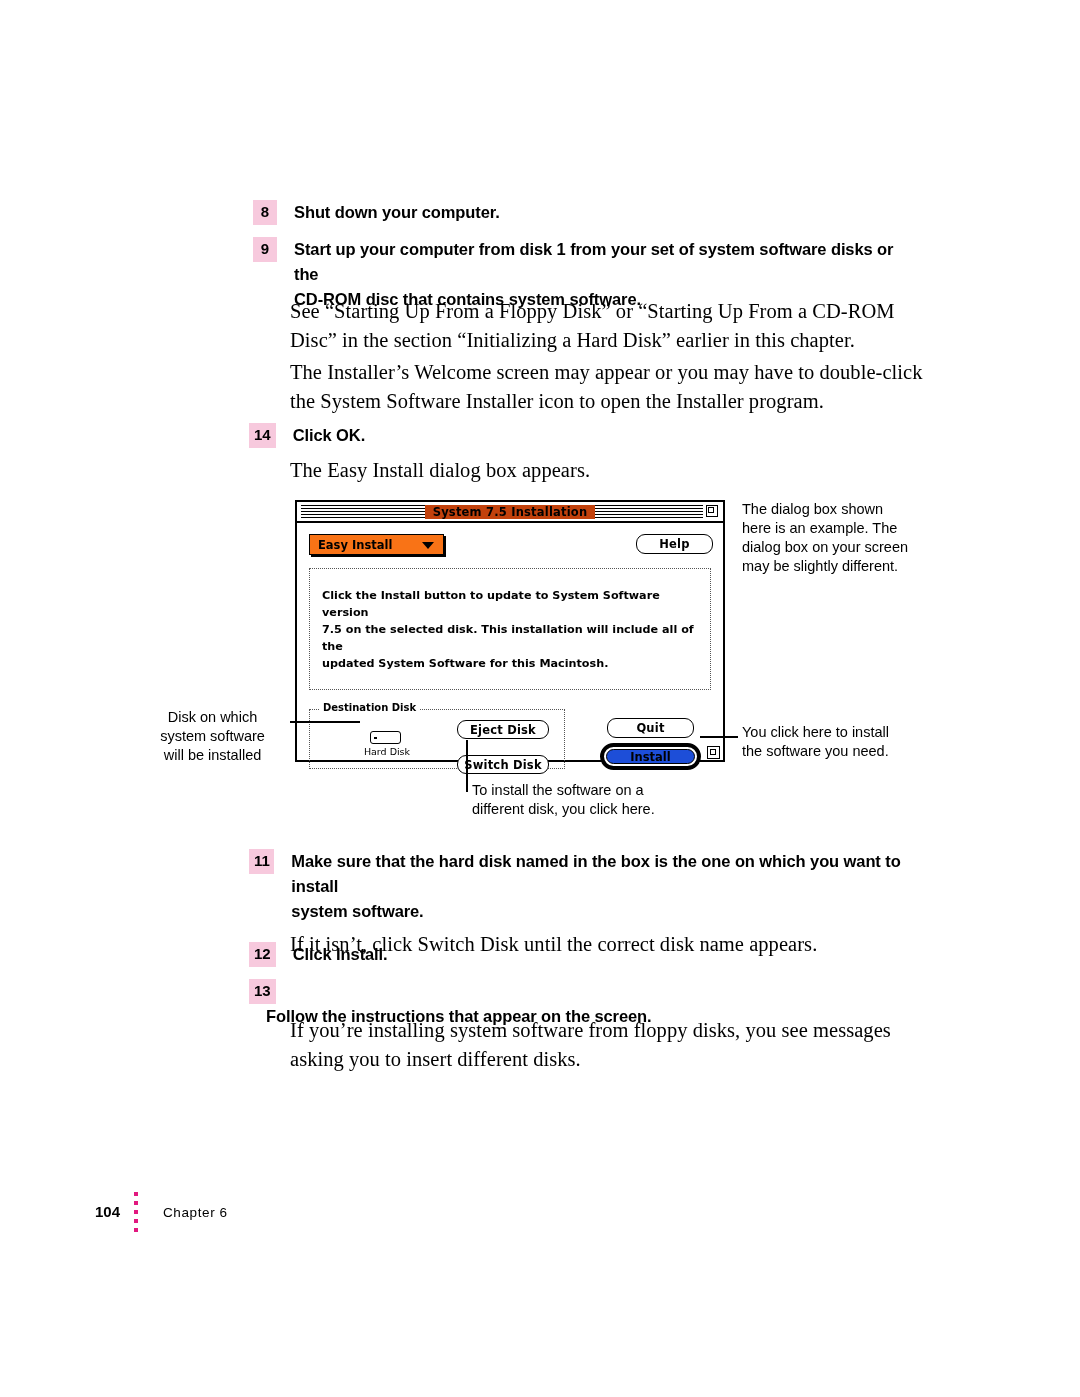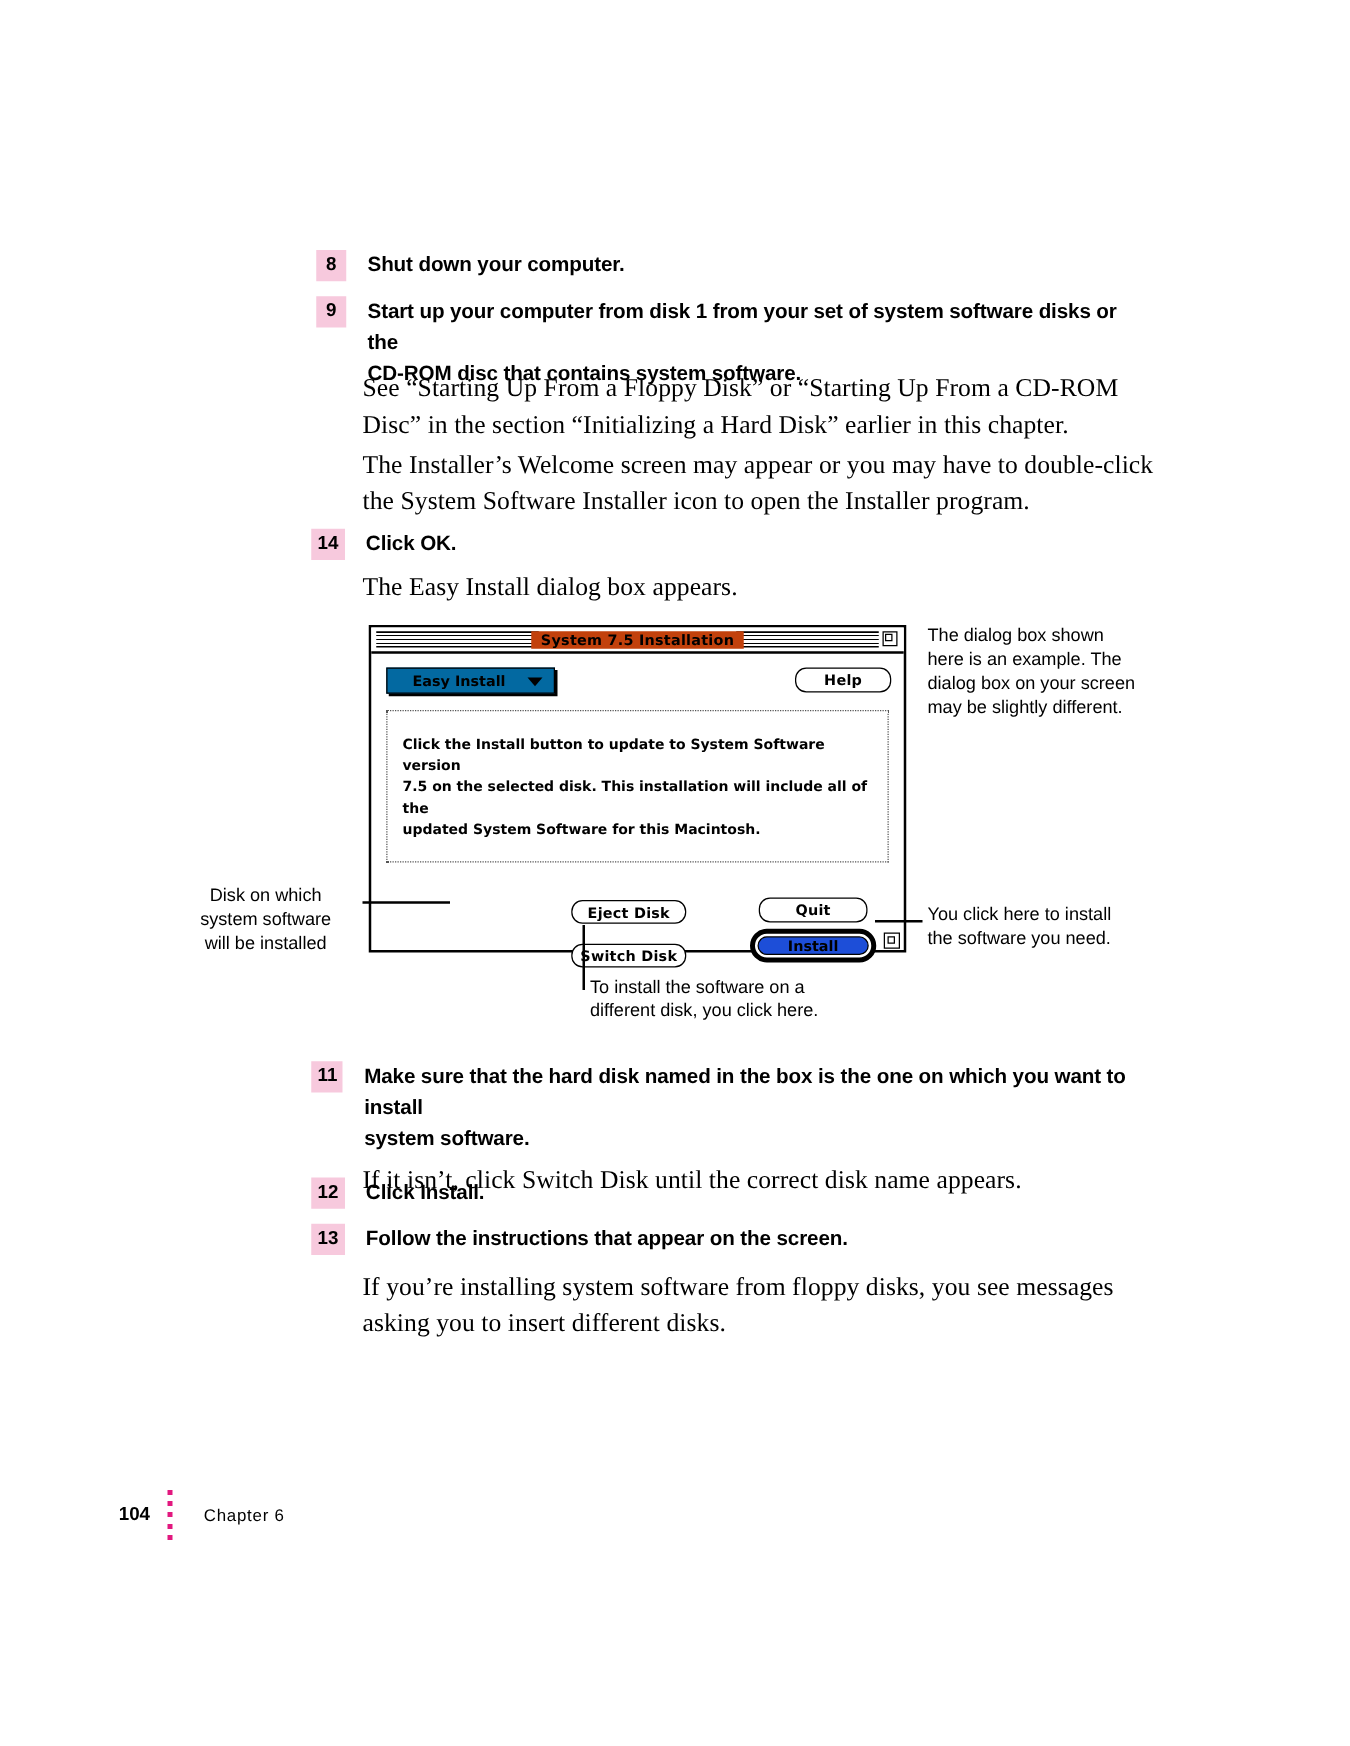"Easy Install" .popup-menu { background: #0369a1 -> #f97316; padding: 0 20px -> 0 8px }
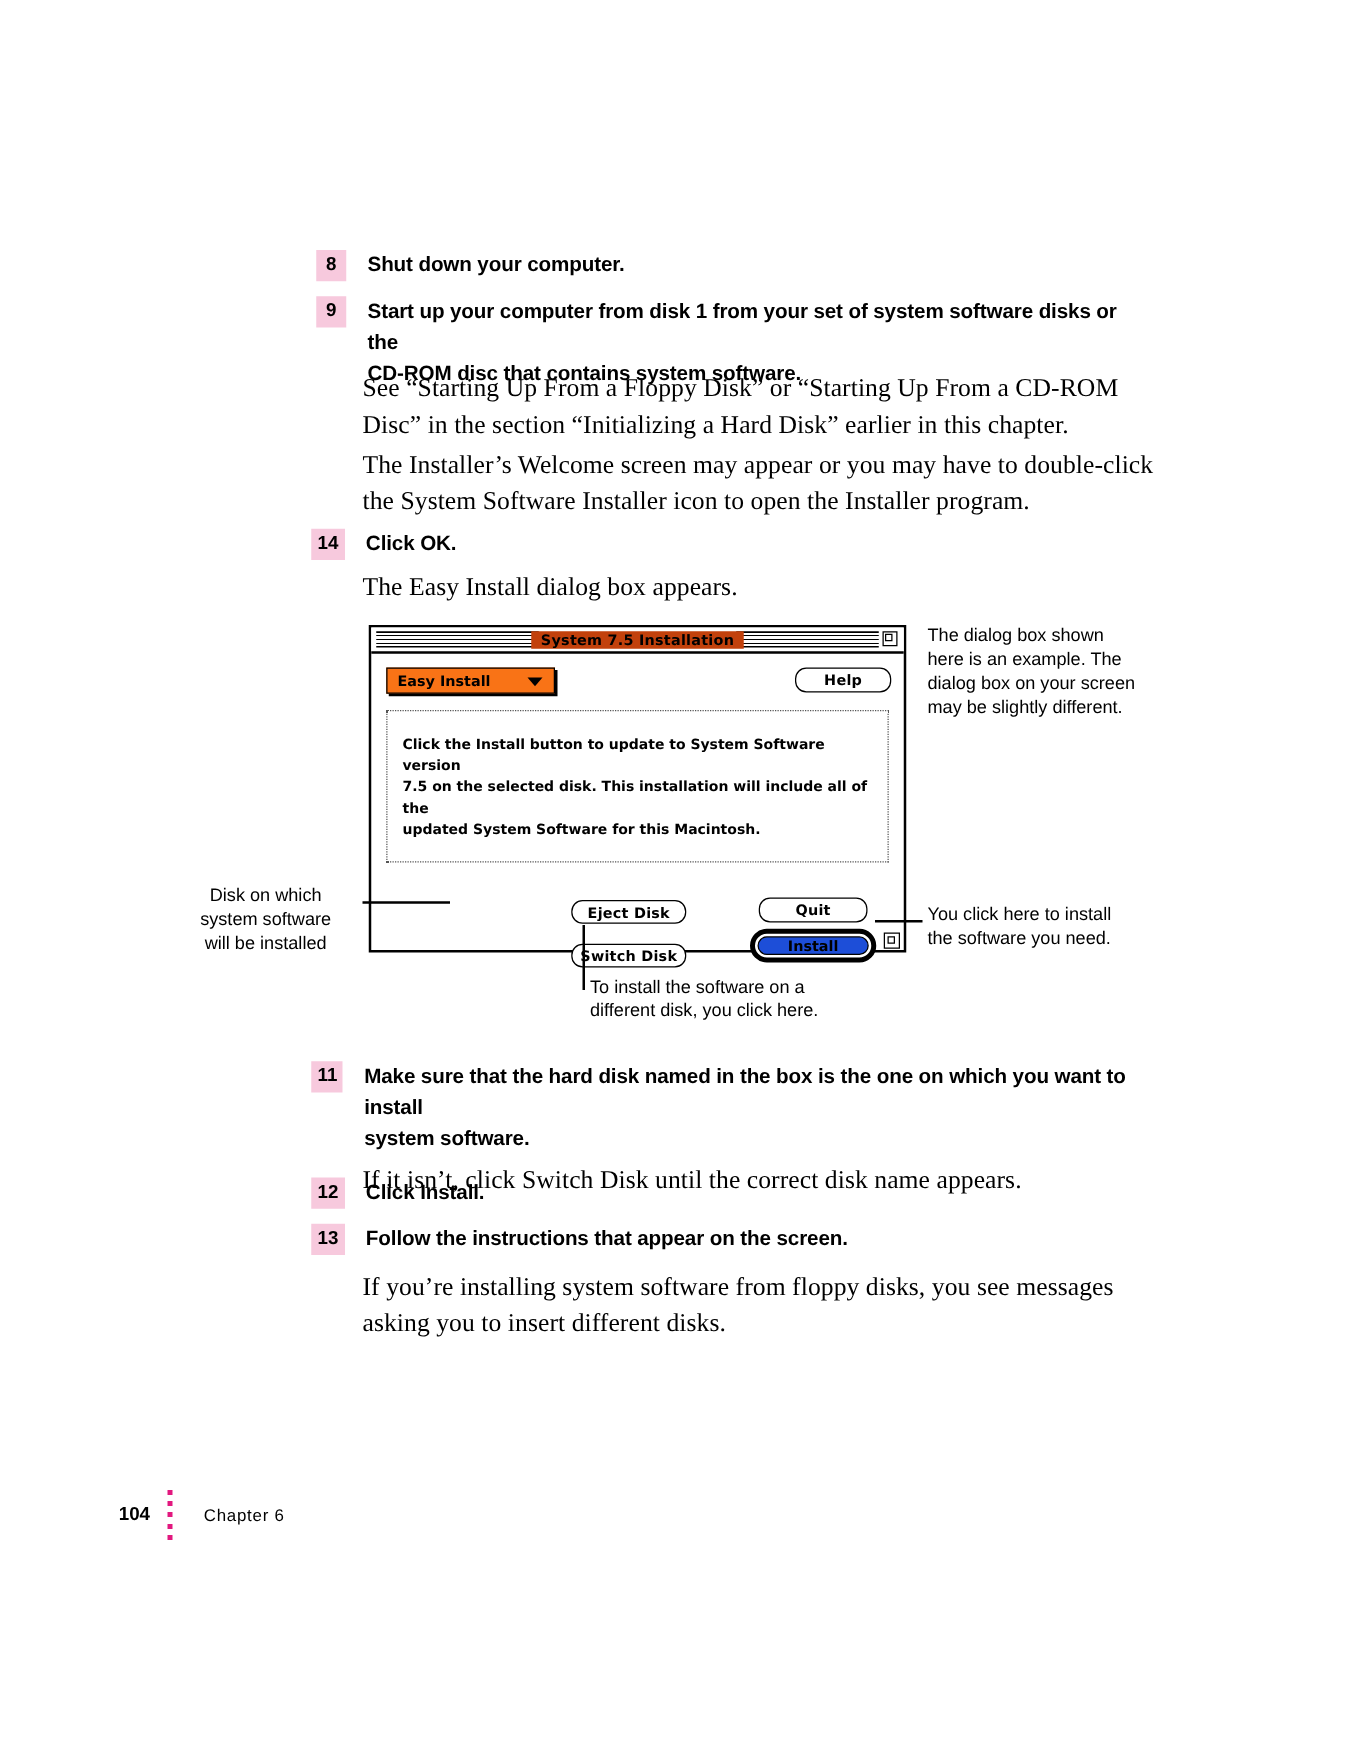"Destination Disk" div.dest-group { html: none -> <div> <div>Destination Disk</div> <div></div> <div>Hard Disk</div> </div> }
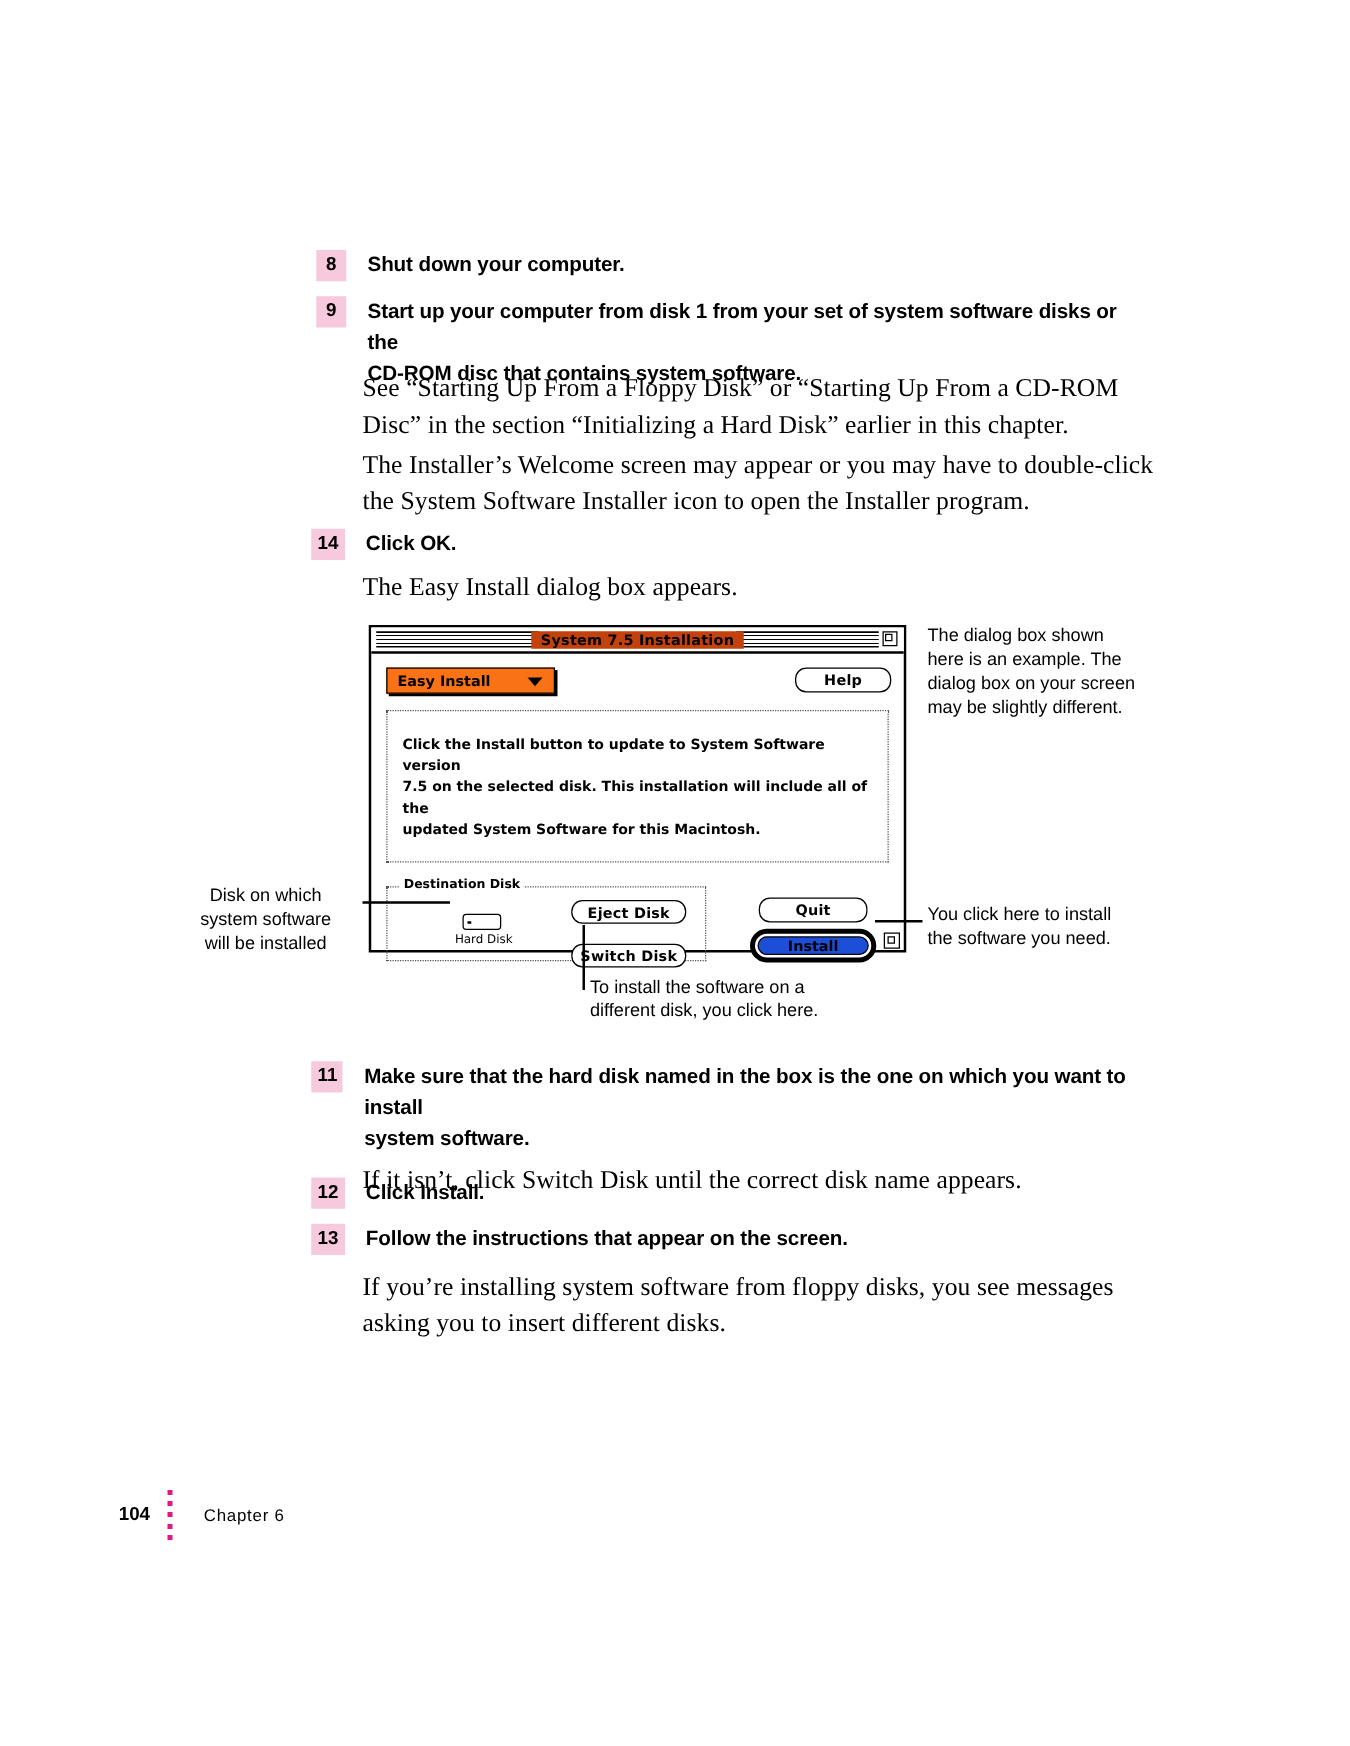"13" div.step { flex-direction: none -> column }
